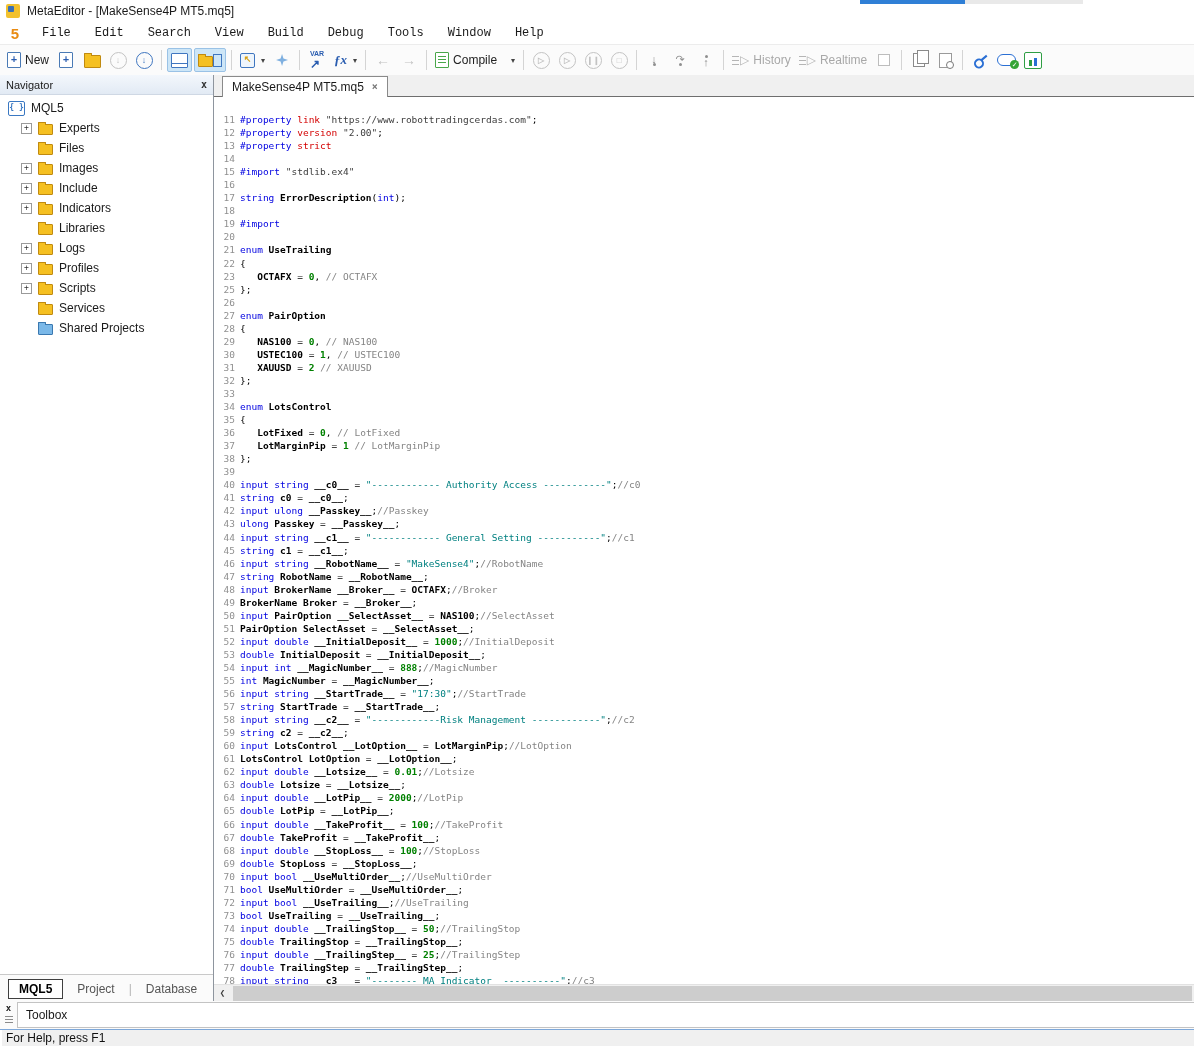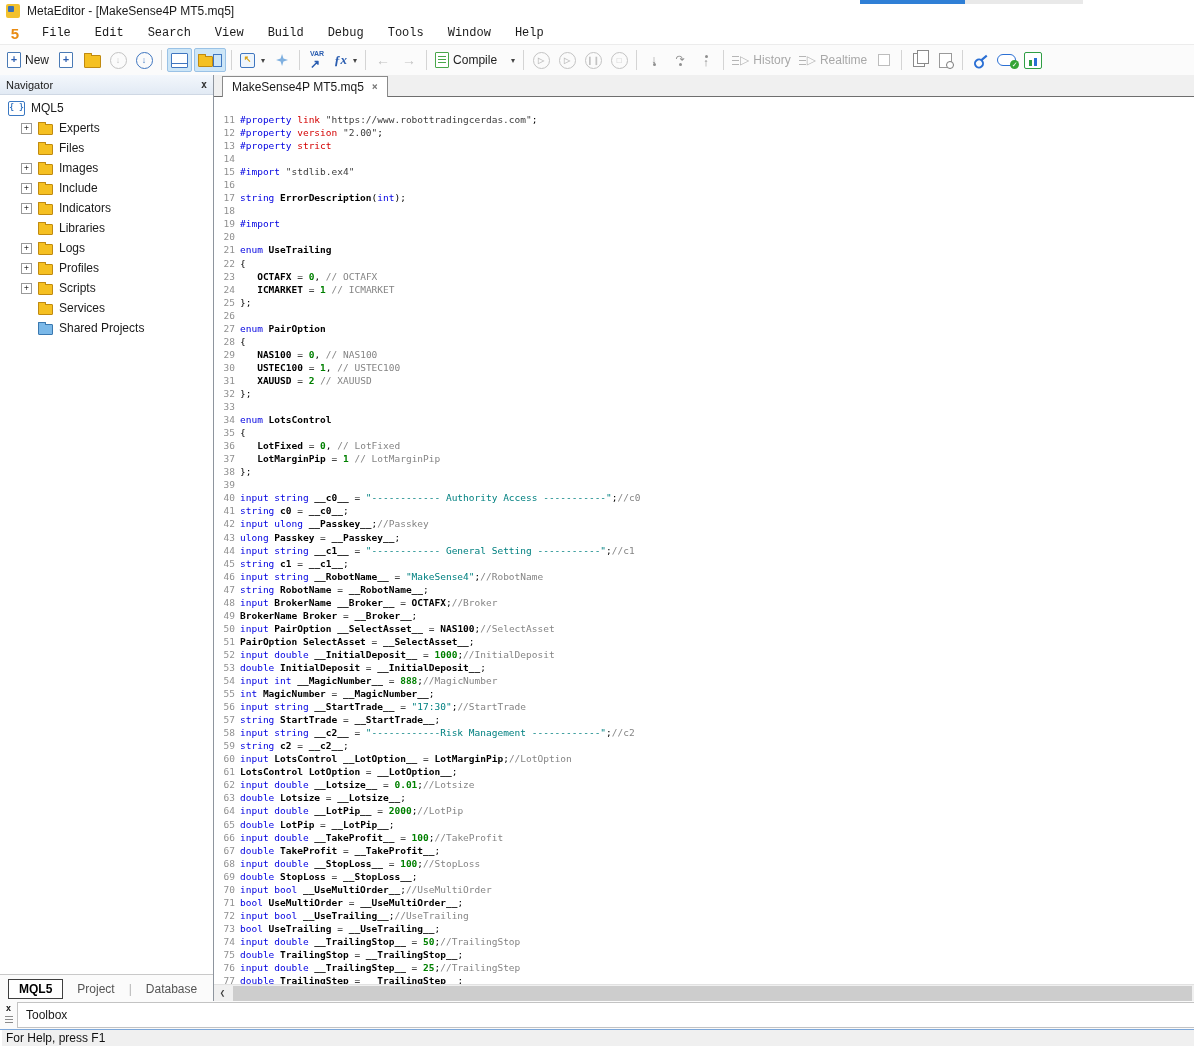"24" div.cl { html: <div><span>24</span><span><span> </span><span>ICMARKET</span><span> = </span><span>1</span><span> </span><span>// ICMARKET</span></span></div> -> none }
